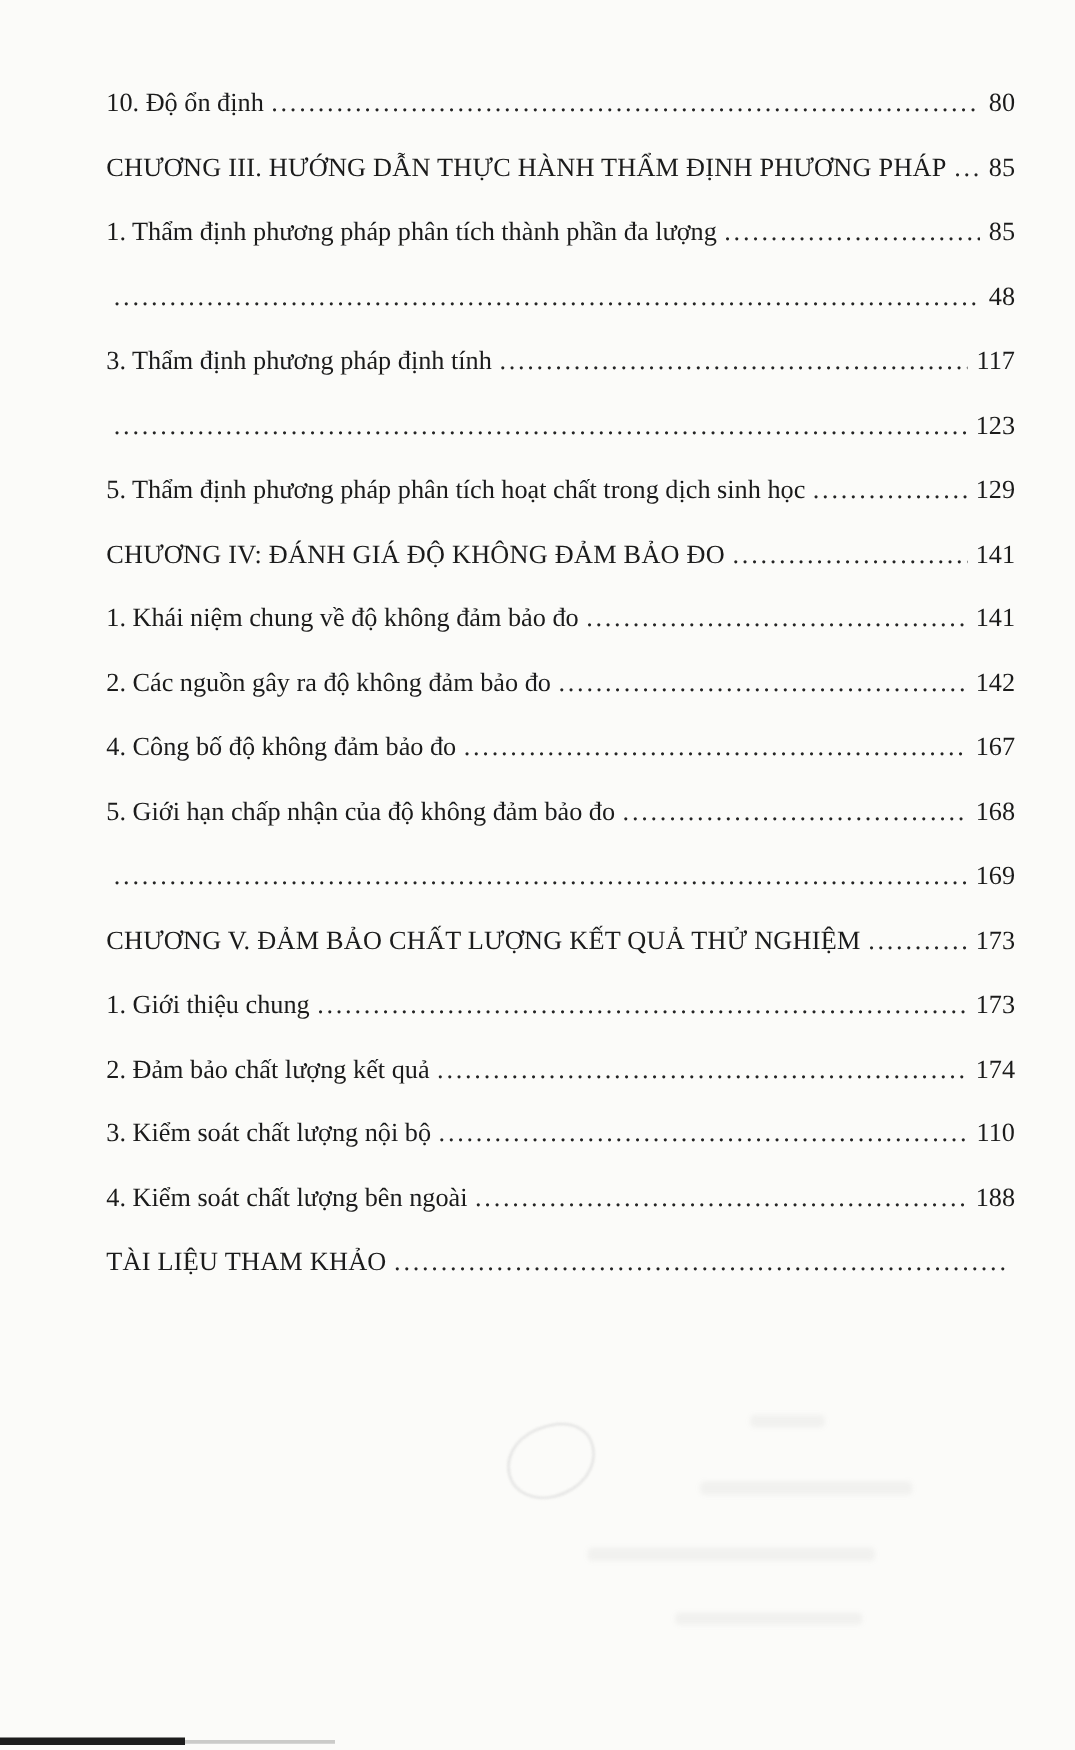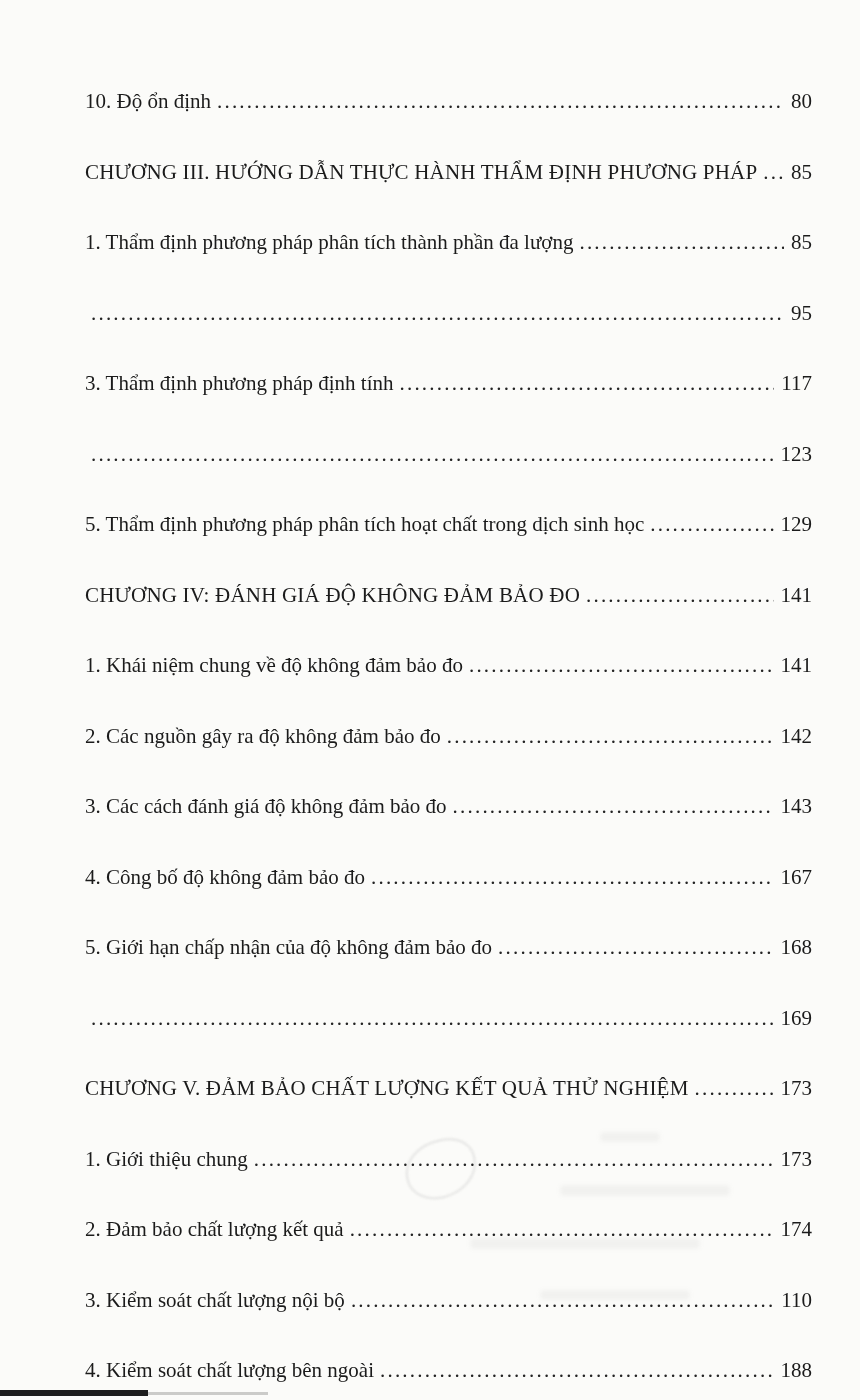"80" .pagenum { margin-top: 19px -> none }
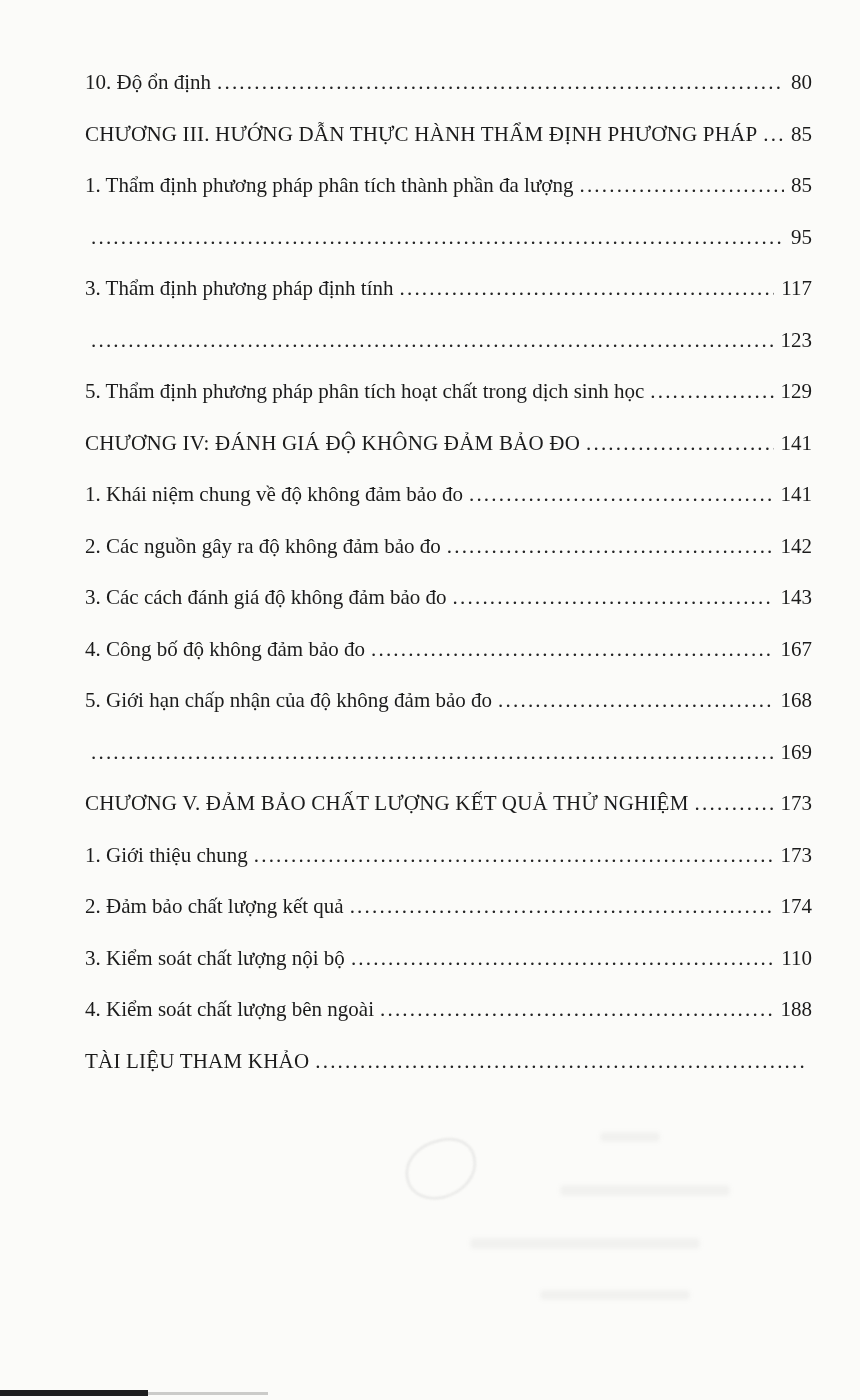"95" span.pagenum { text: 95 -> 48 }
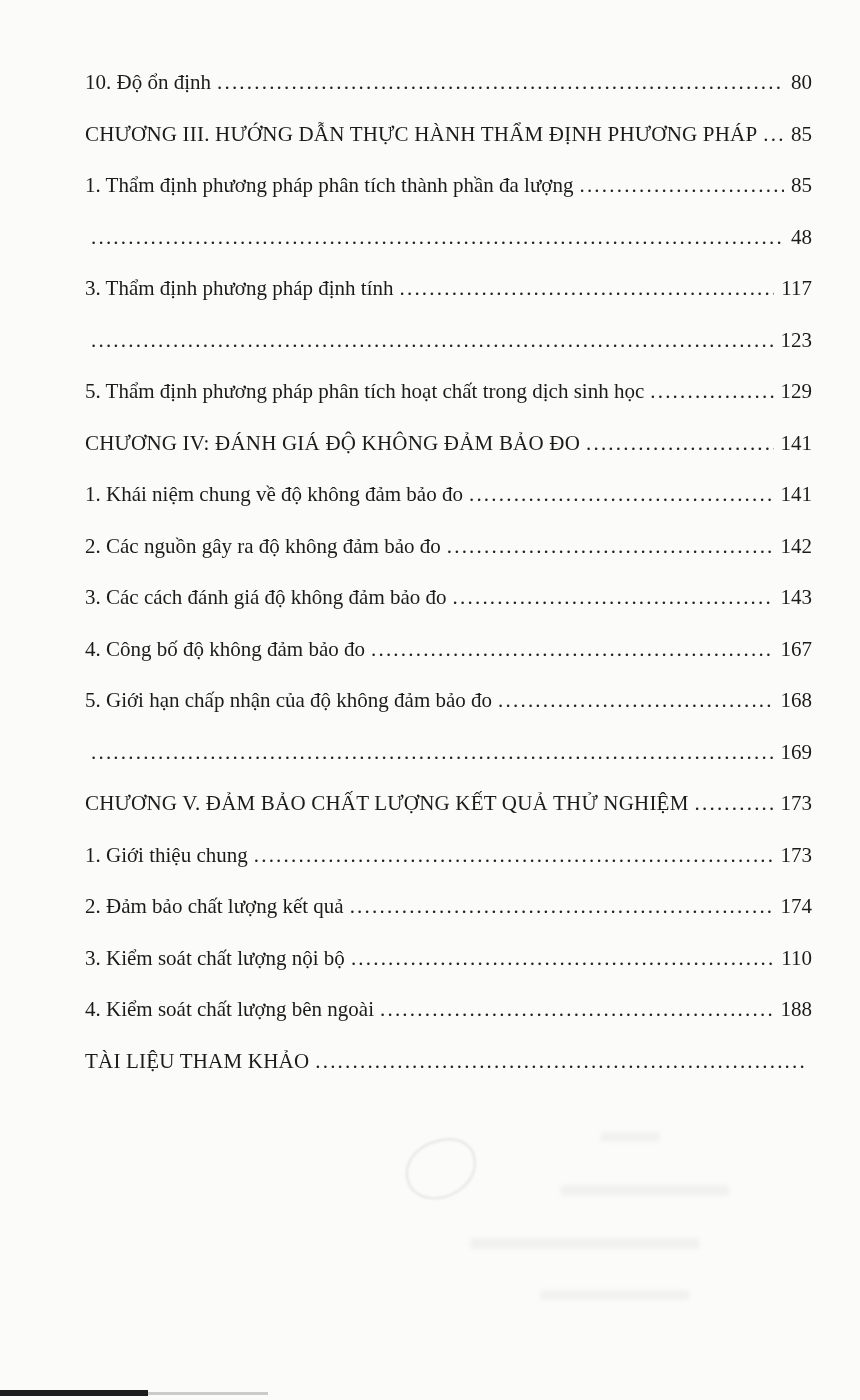"3. Các cách đánh giá" div.row { html: <div> <span>3. Các cách đánh giá độ không đảm bảo đo</span> <span></span> <span>143</span> </div> -> none }
